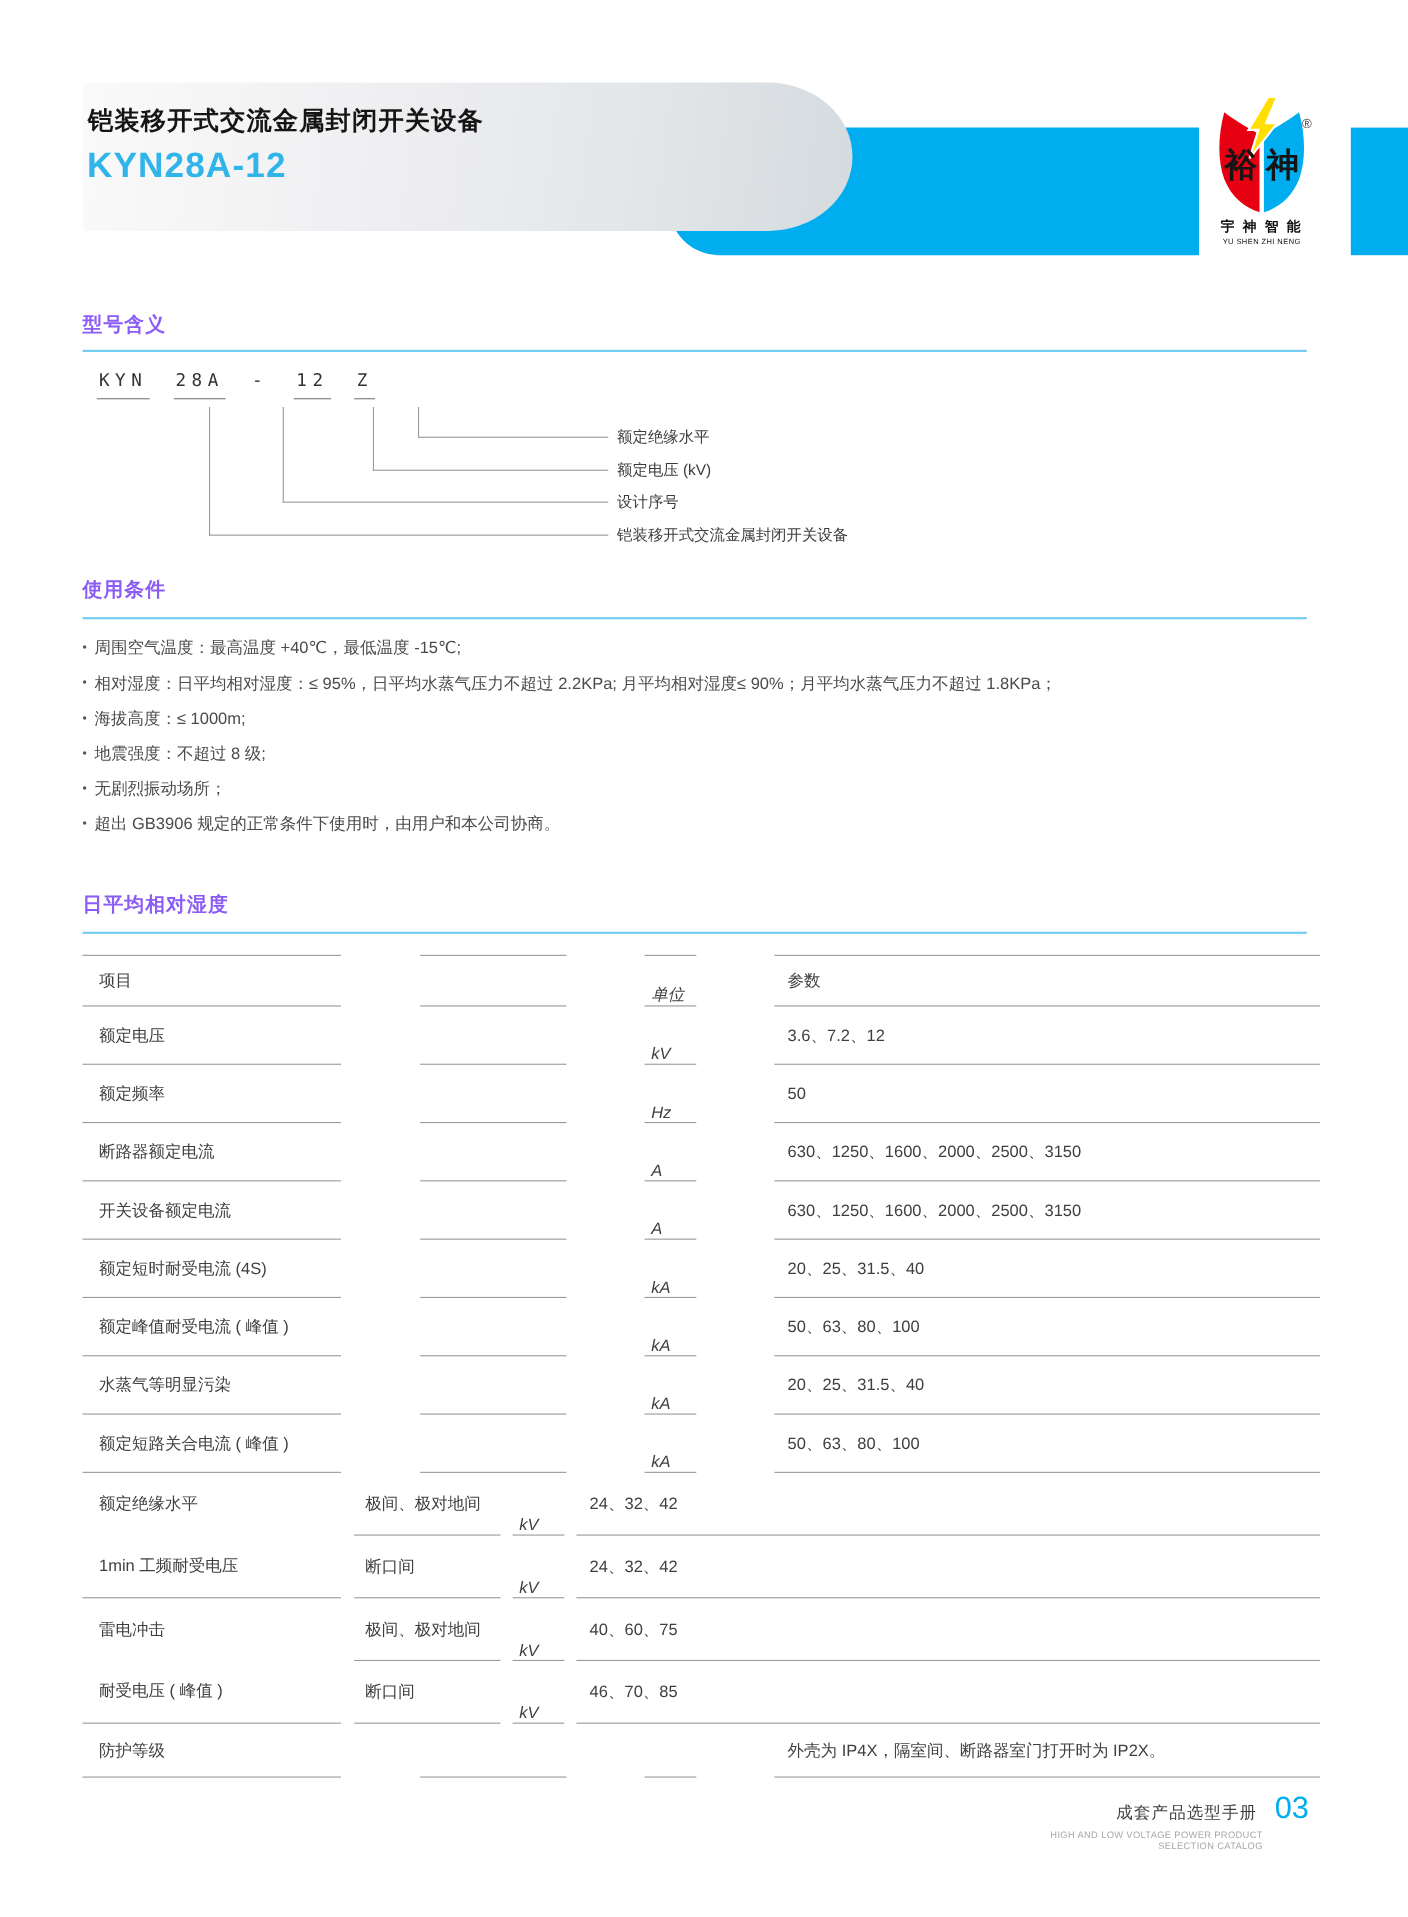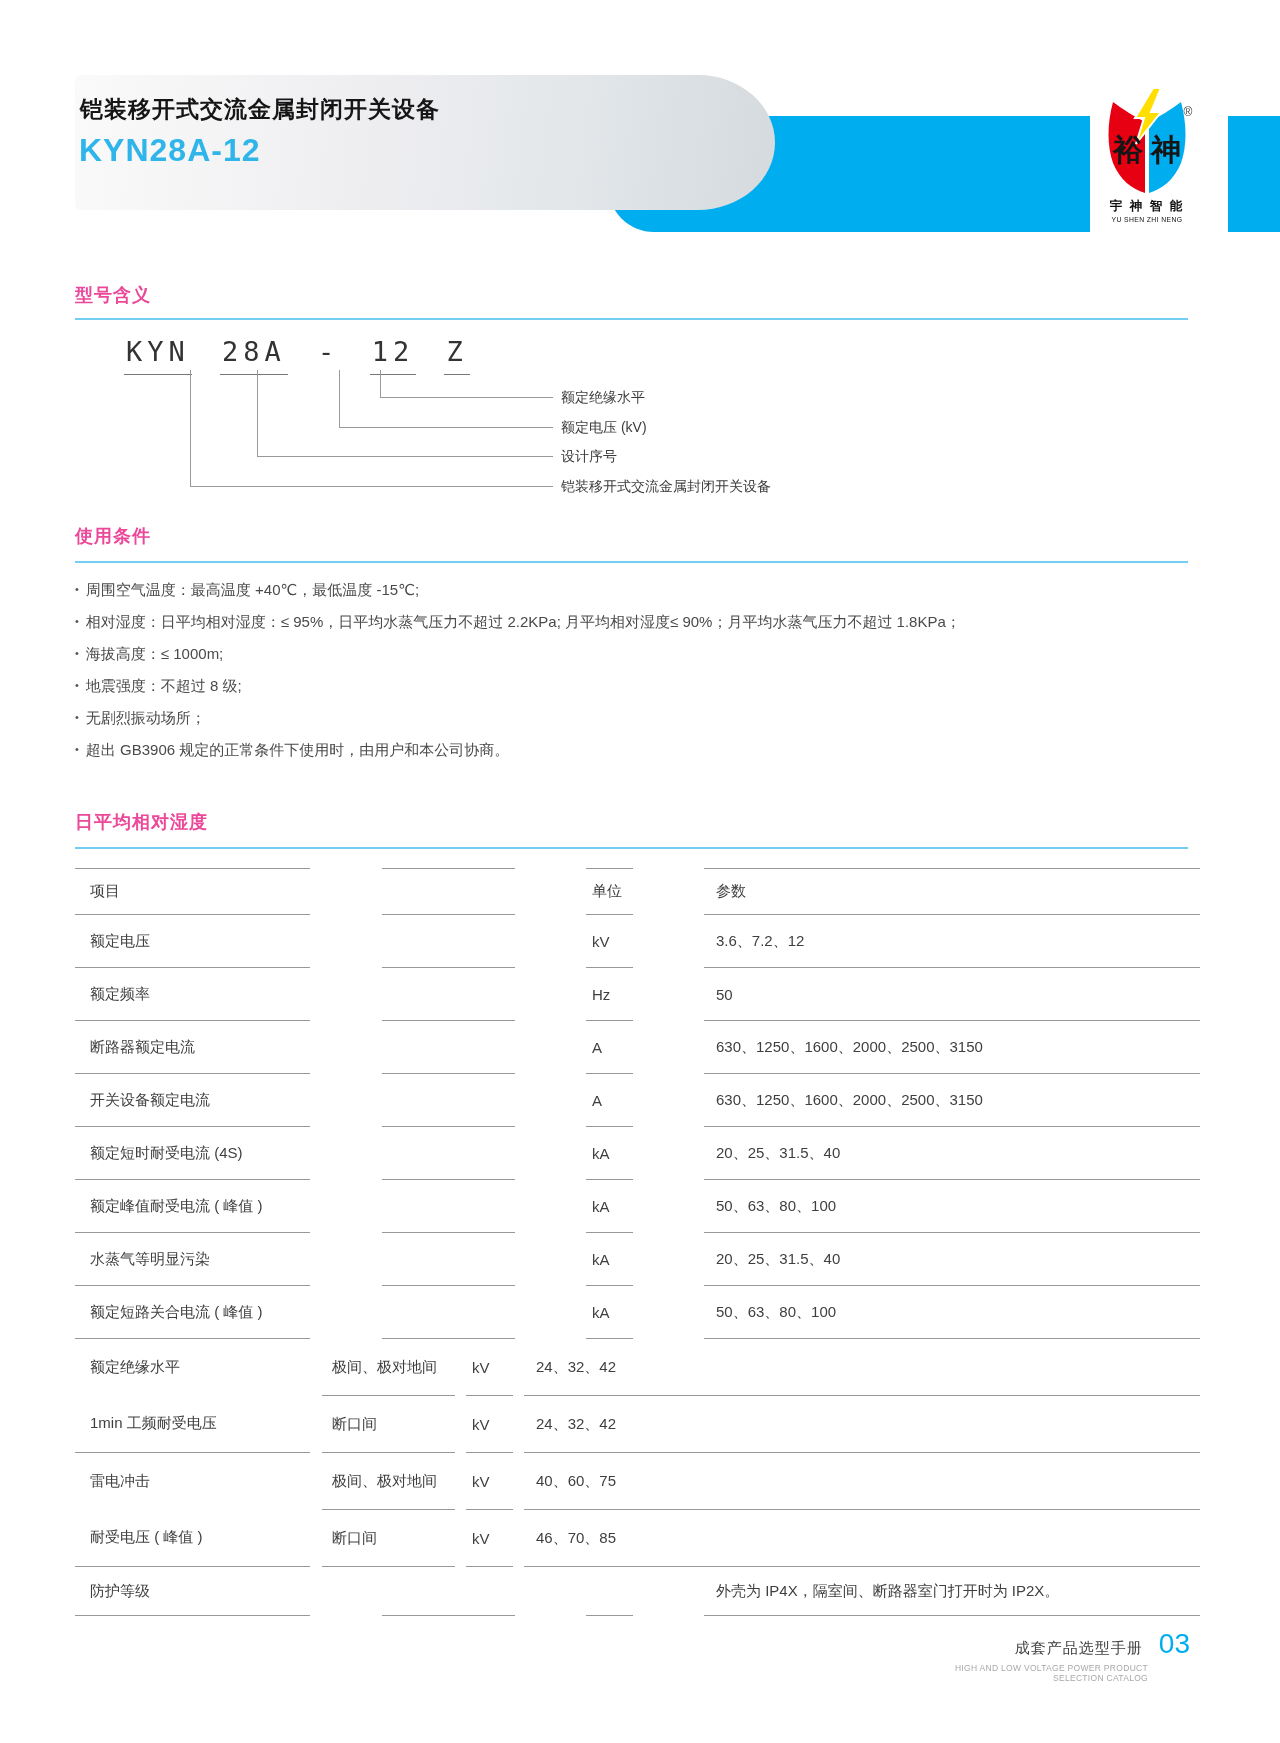"型号含义" .sec-head { color: #ec4899 -> #8b5cf6 }
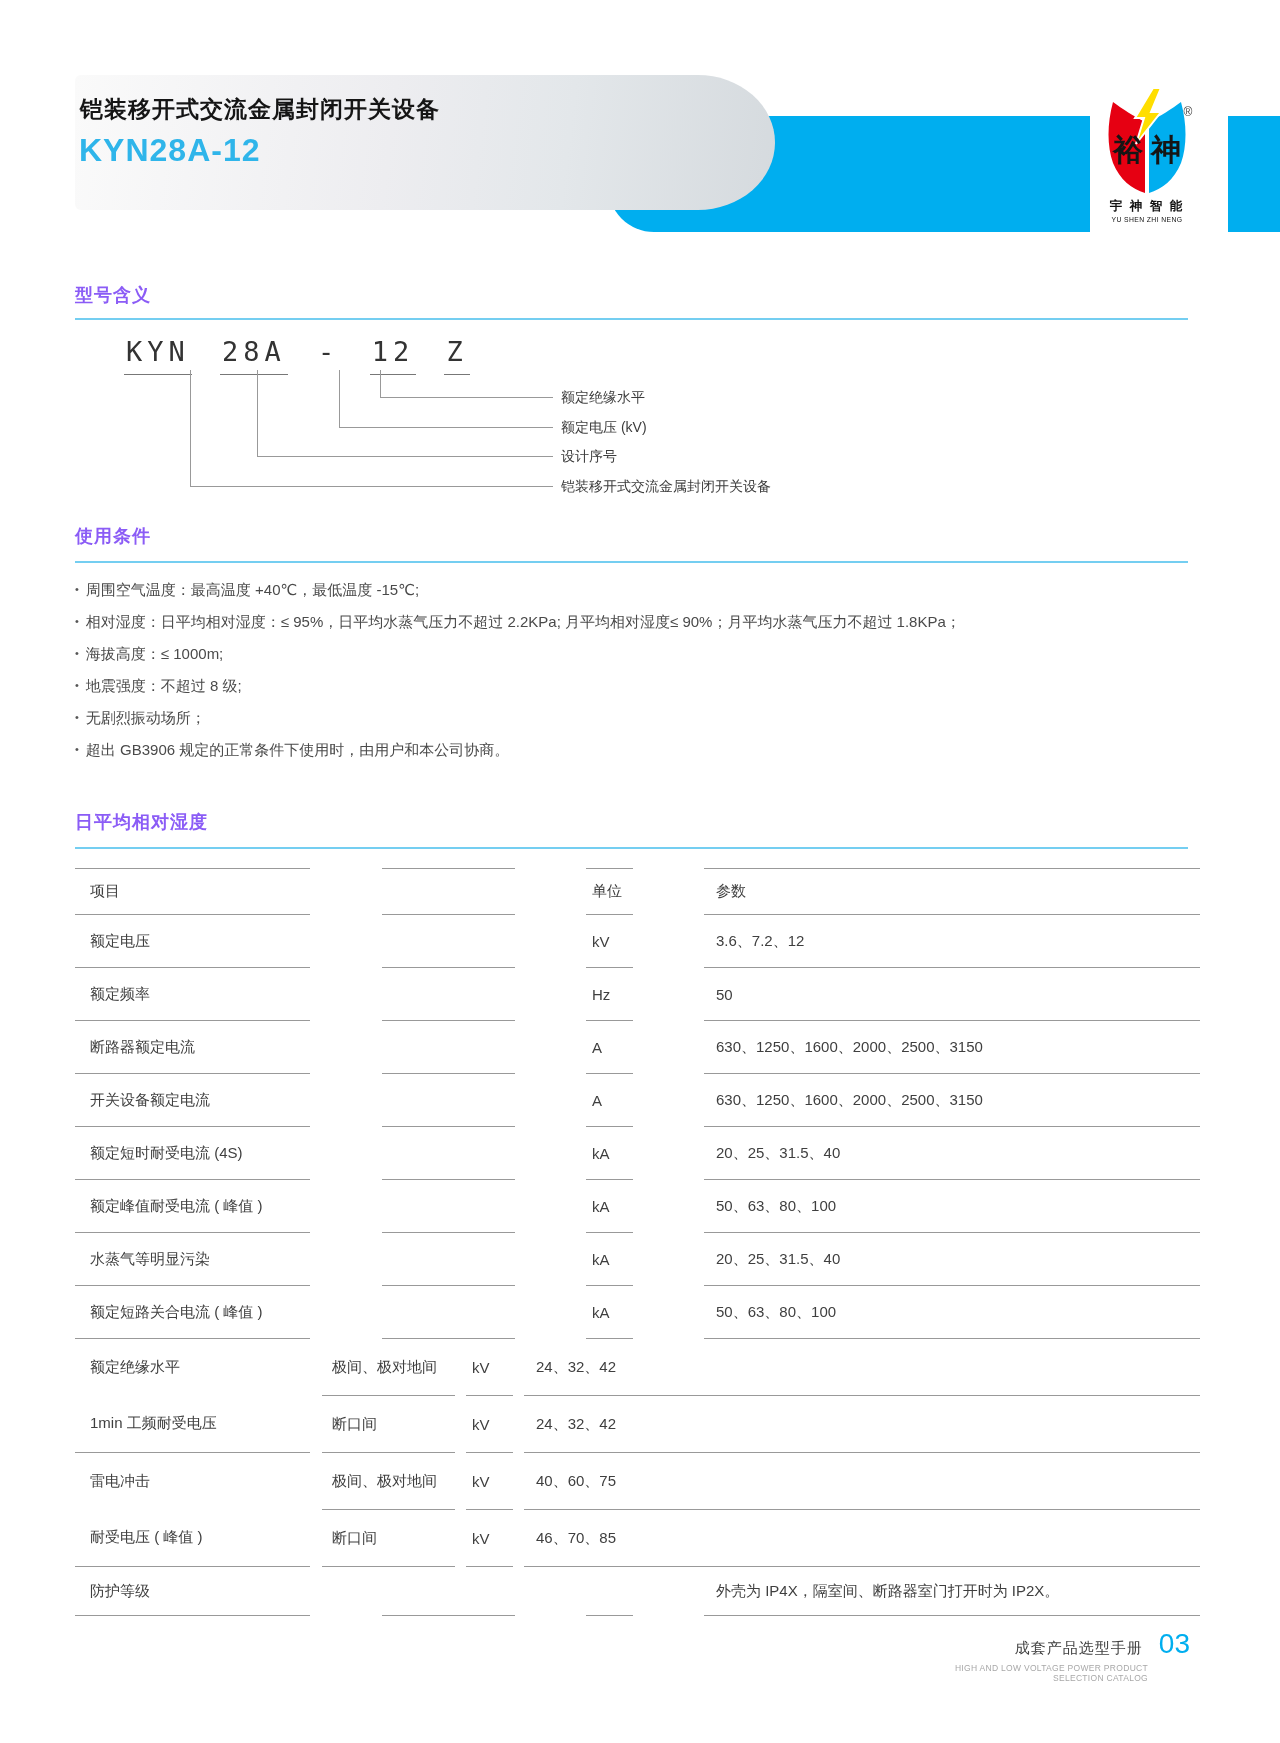"KYN 28A - 12 Z" .code-row { font-size: 27px -> 16px; margin-left: 36px -> none }
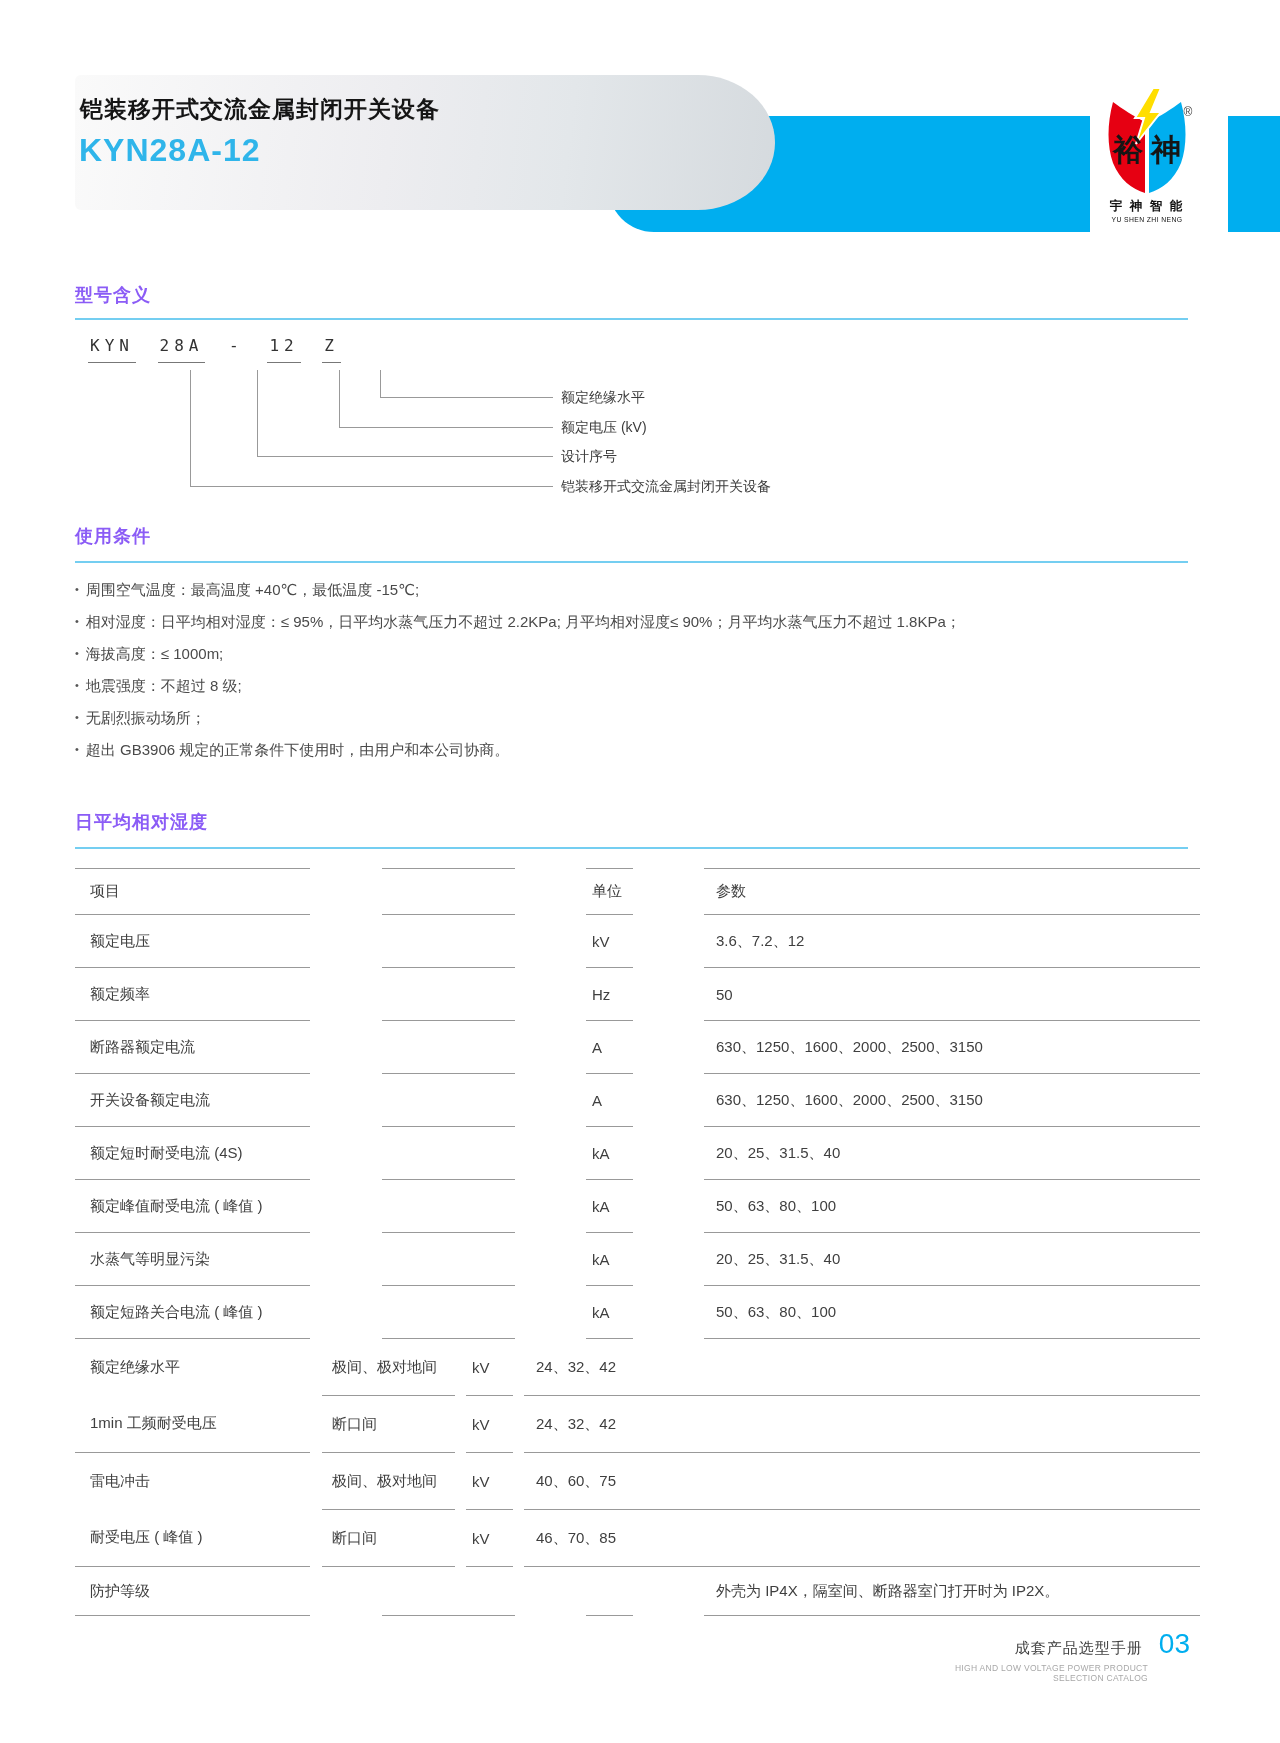"单位" .cB { align-items: center -> flex-end; font-style: none -> italic }
